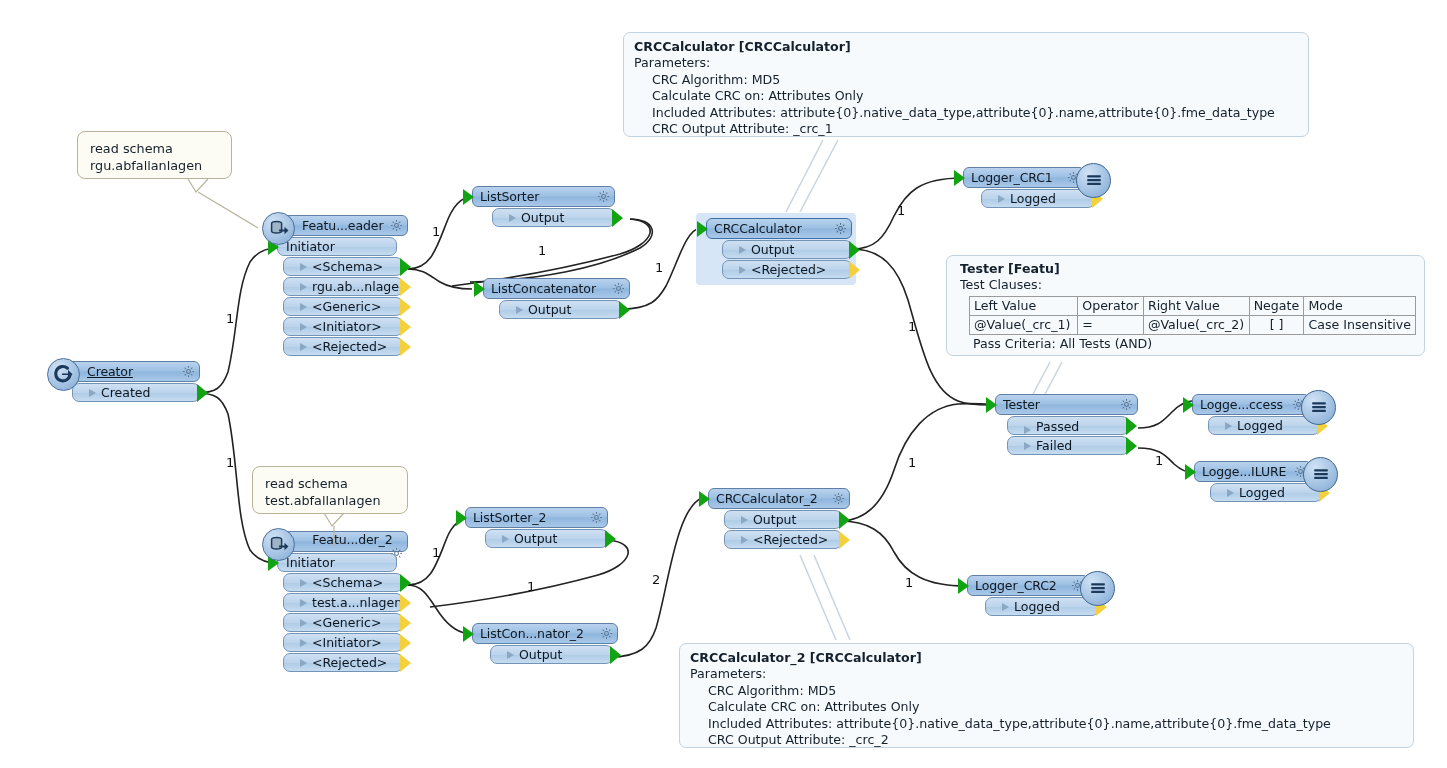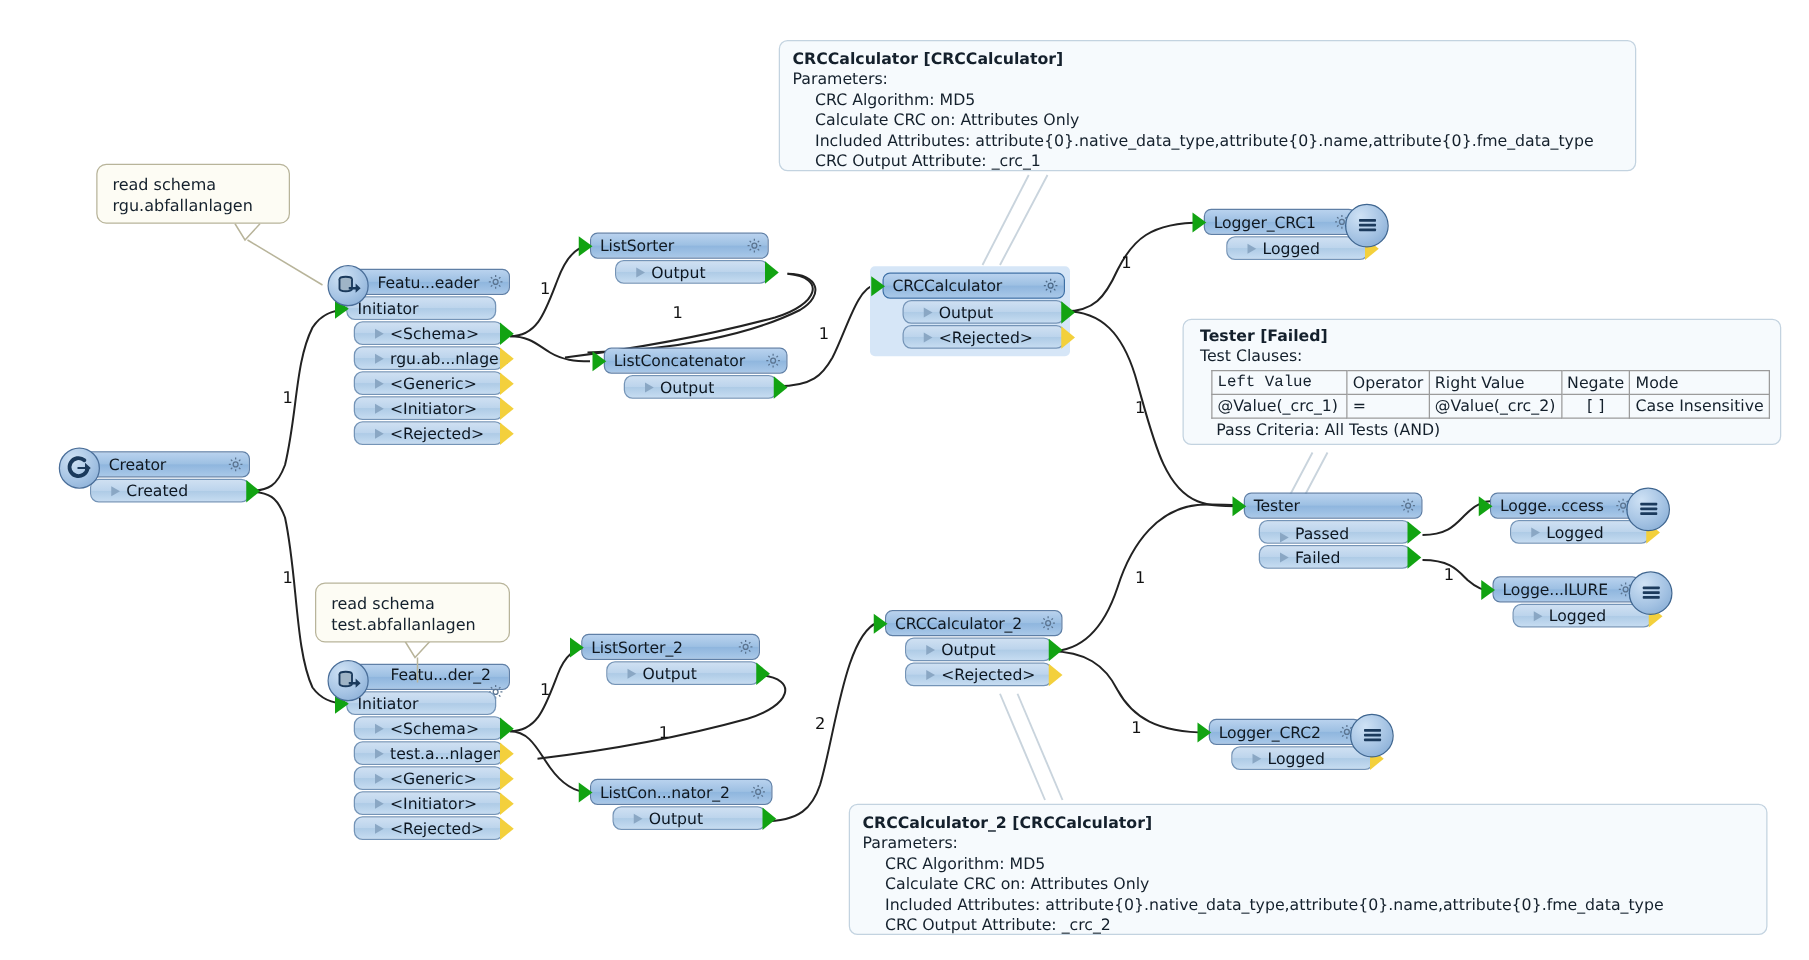"Tester [Failed]" b { text: Failed -> Featu }
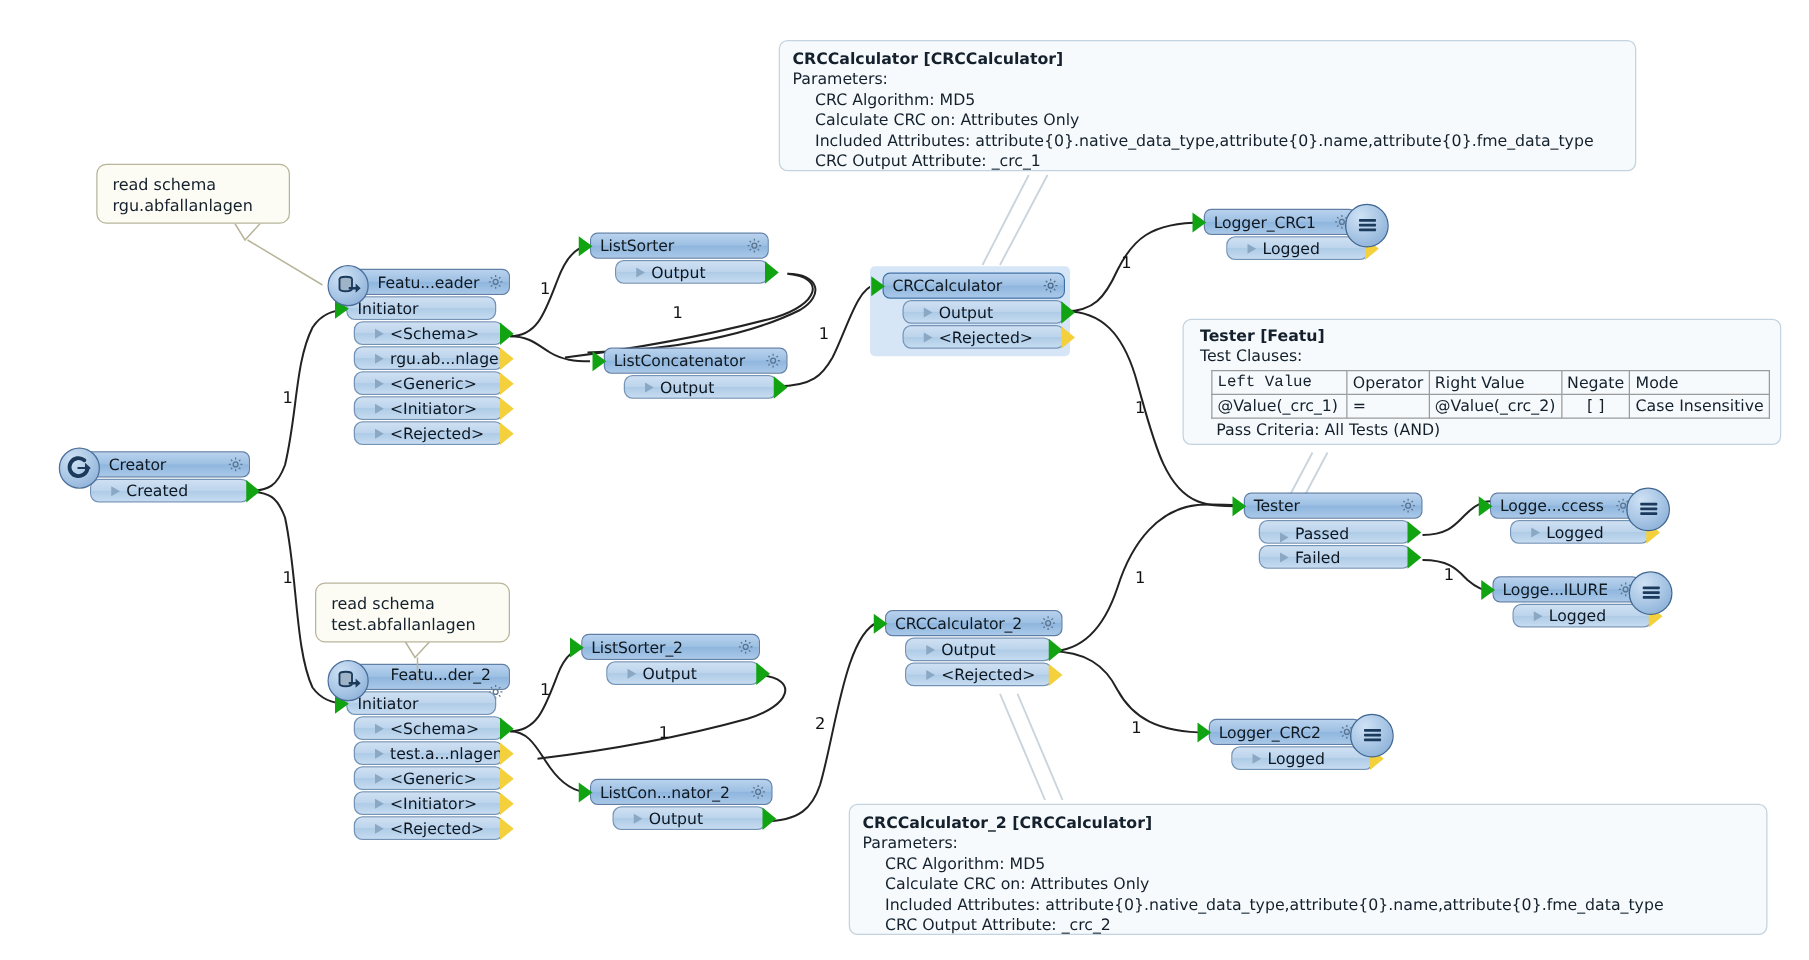"Left Value" th { font-family: Liberation Mono, monospace -> none }
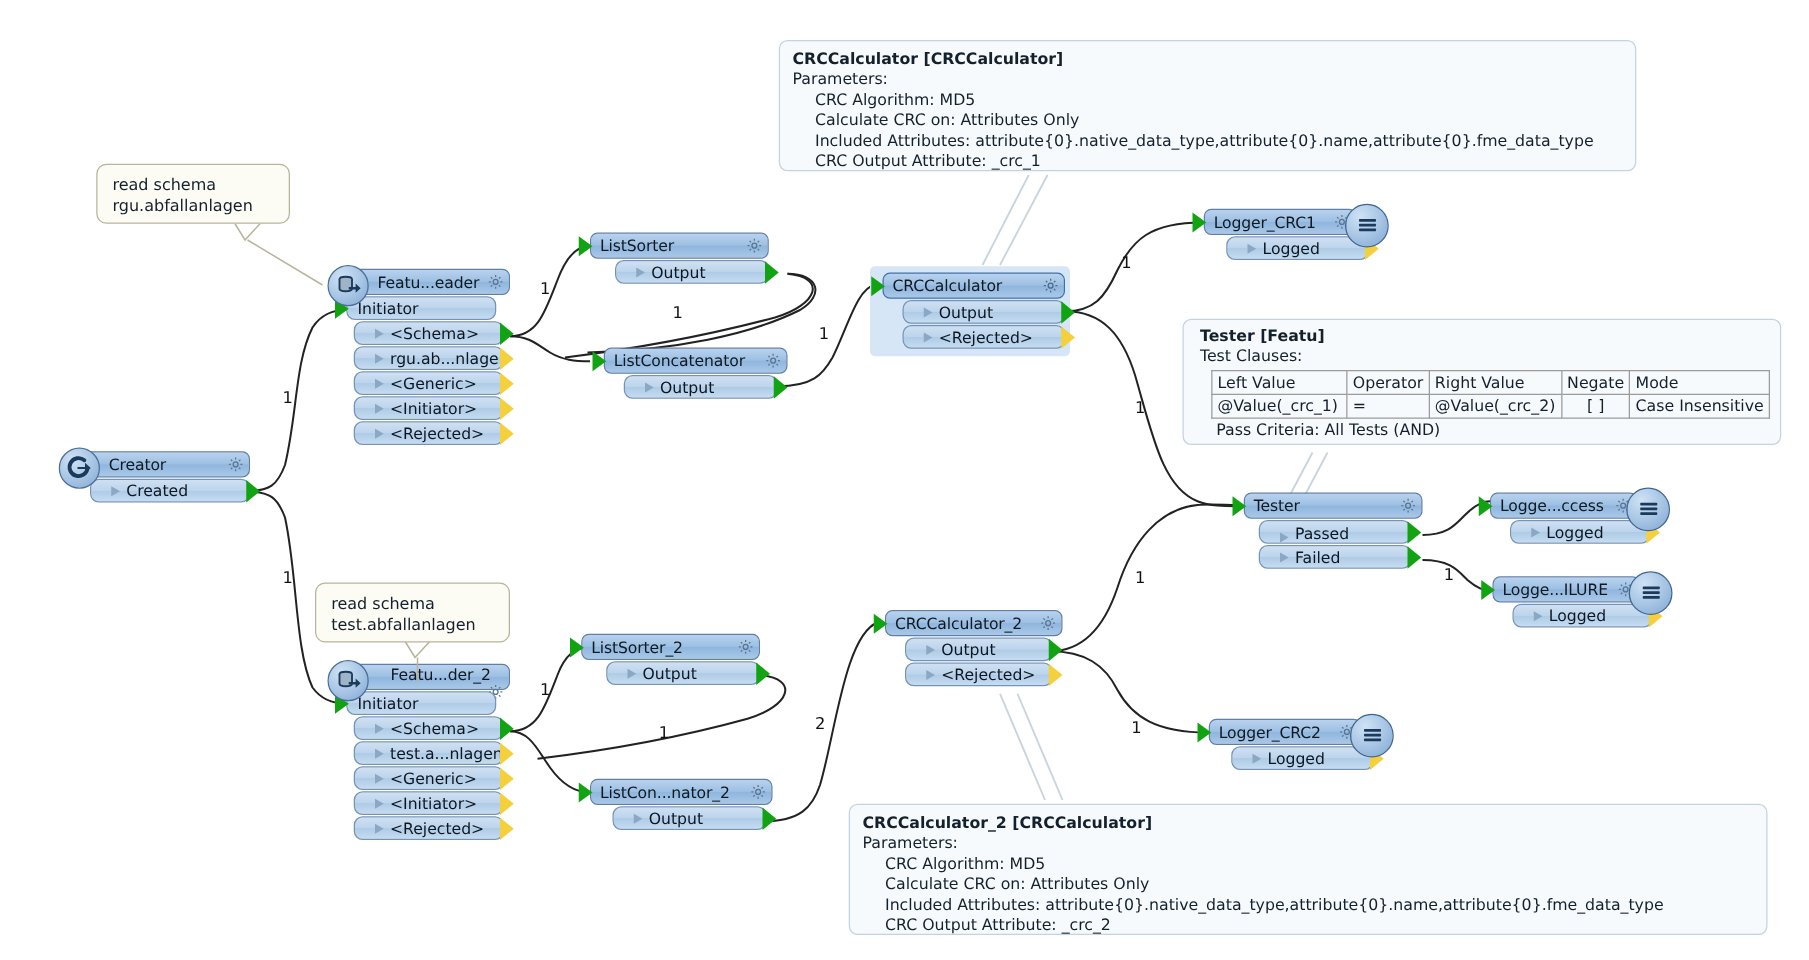"Creator" div.hdr { text-decoration: none -> underline }
